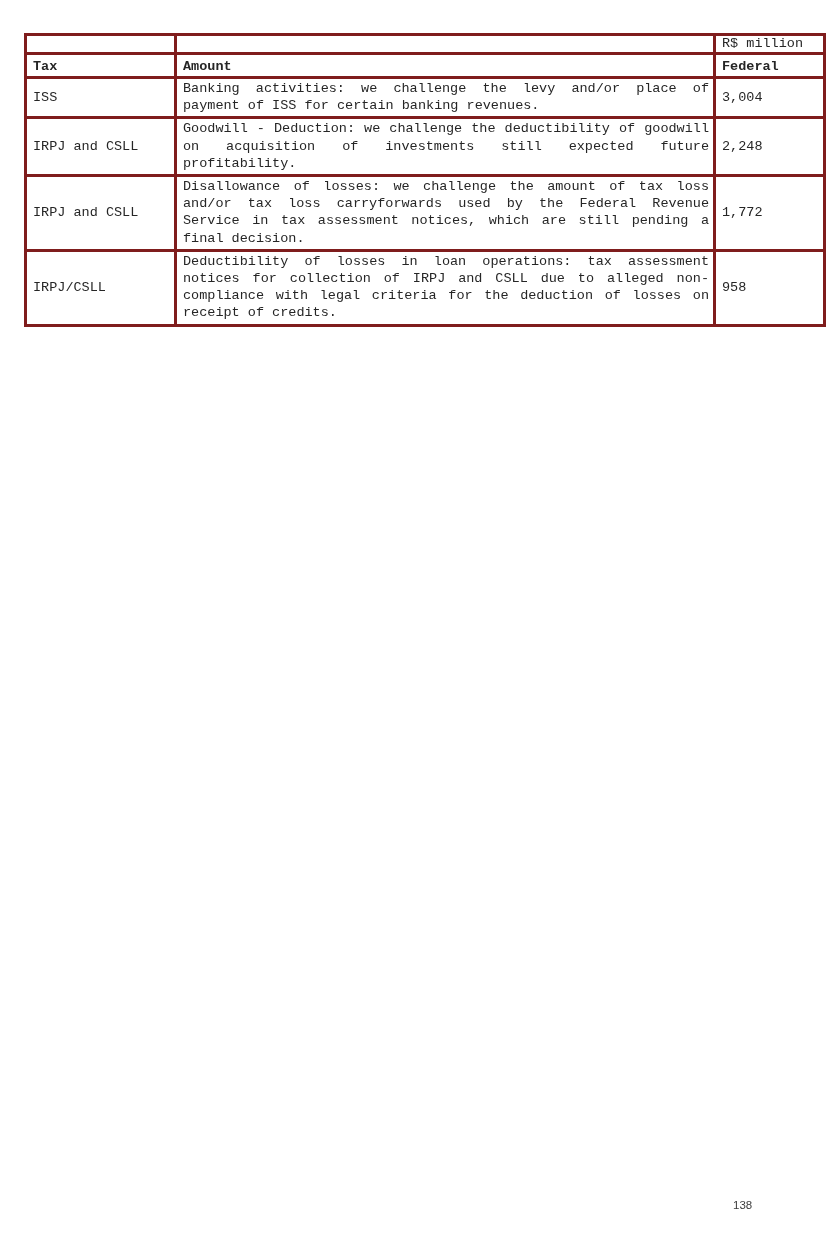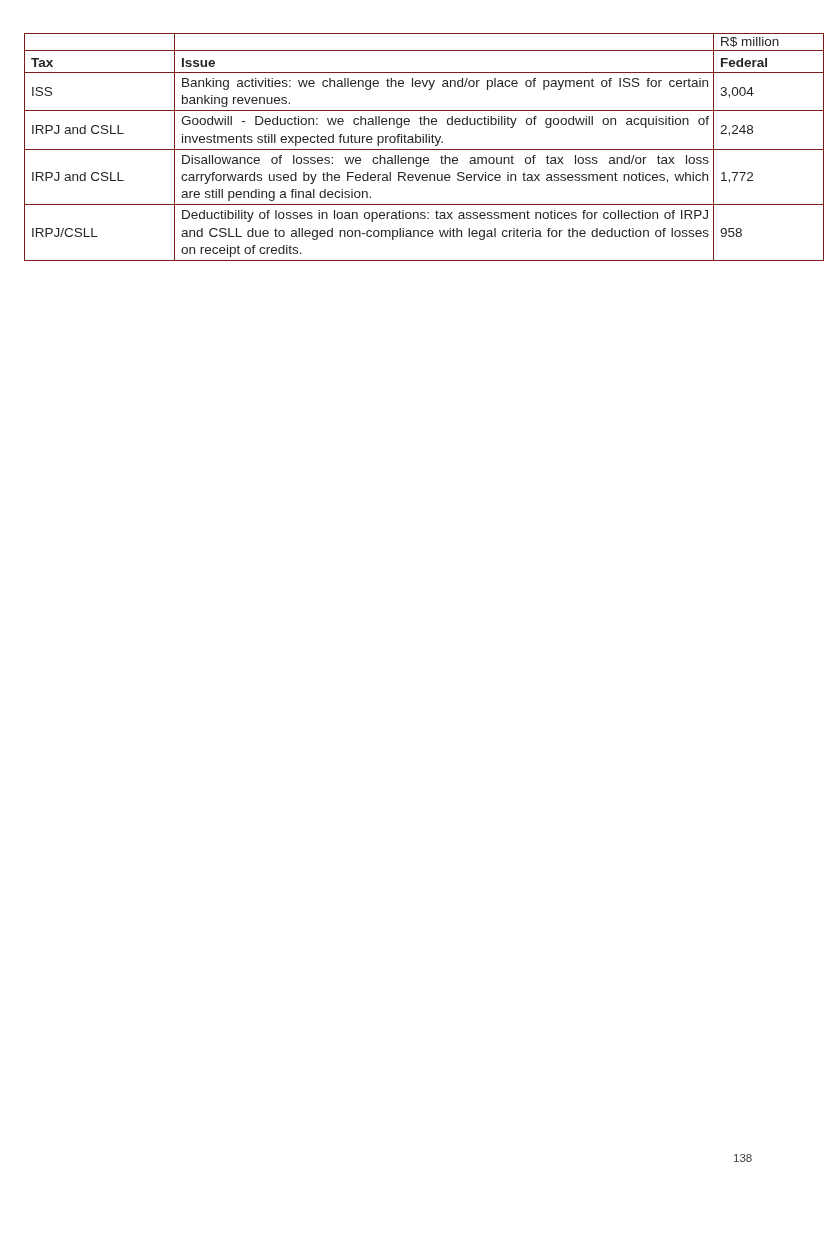"R$ million" .tax-table td { border: 1px solid #7f1d1d -> 3px solid #7f1d1d; font-family: none -> Liberation Mono, monospace }
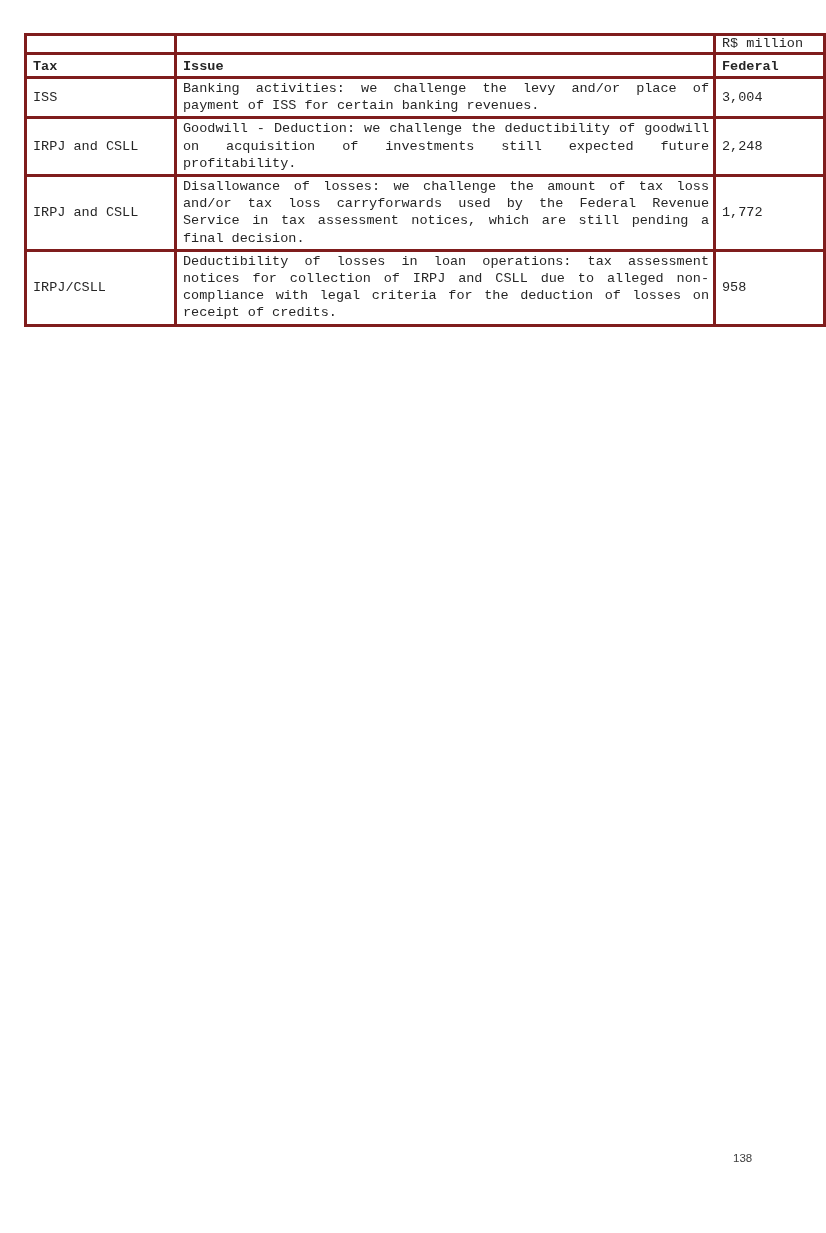"Issue" td { text: Issue -> Amount }
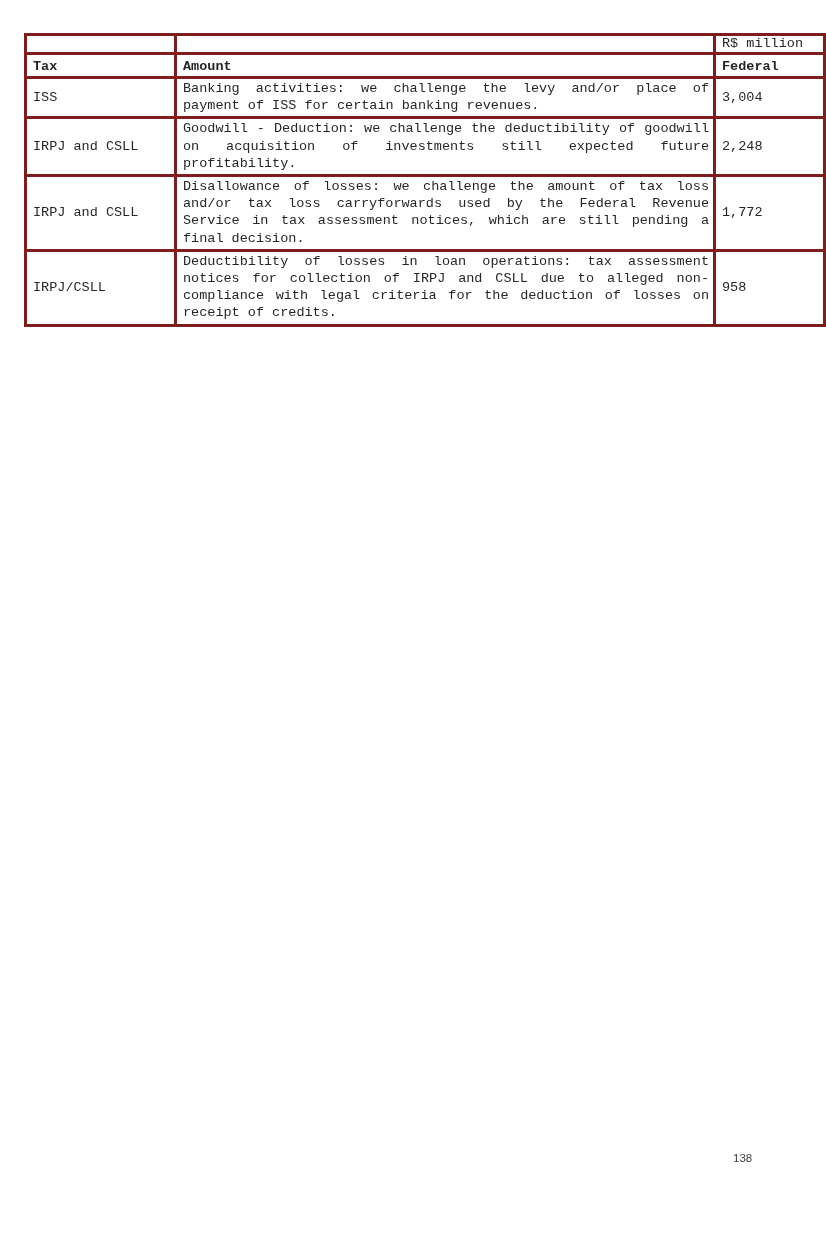"138" .page-number { top: 1152px -> 1199px }
